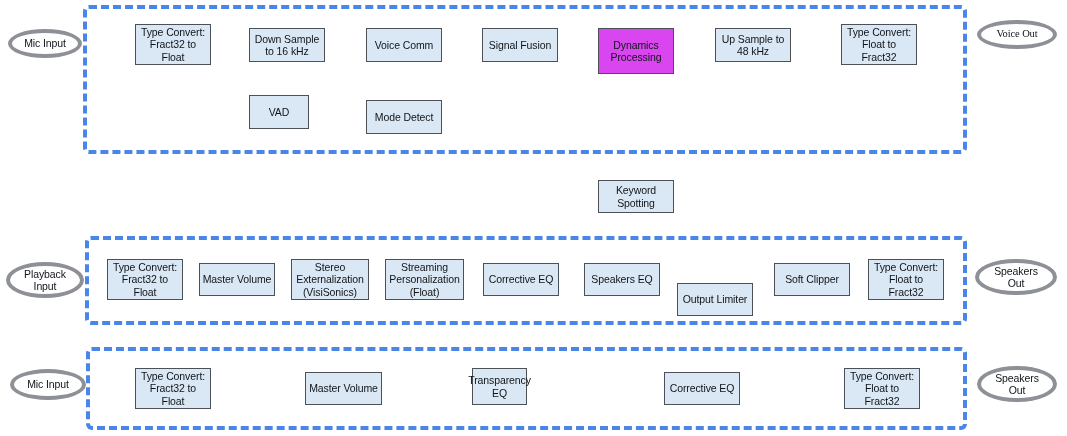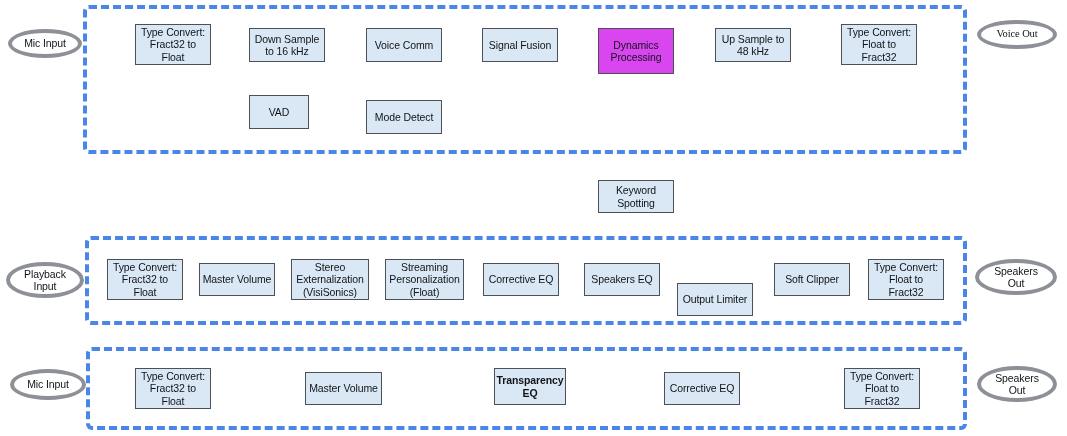"Transparency" div.node { font-weight: bold -> none; left: 494px -> 472px; width: 72px -> 55px }
